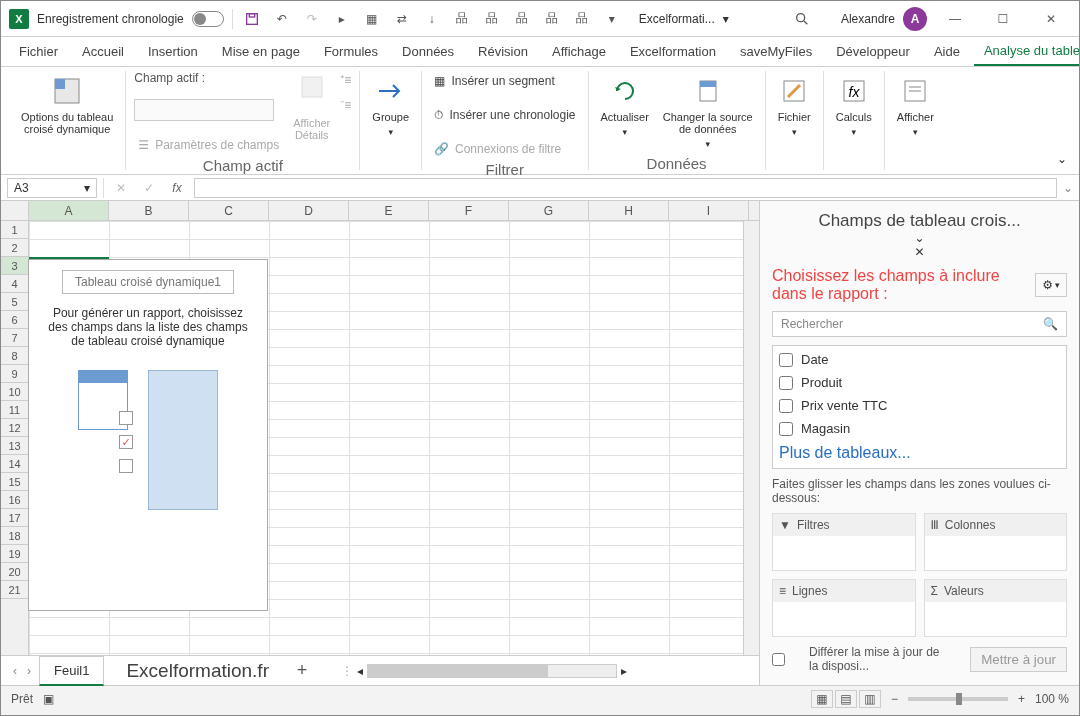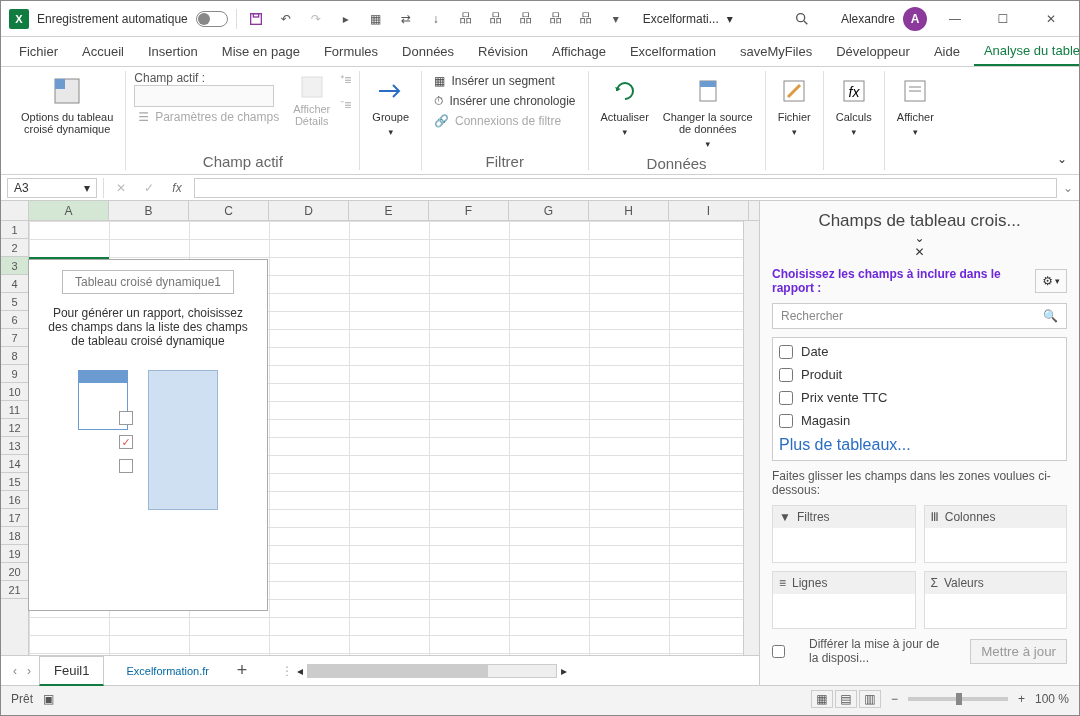"Enregistrement automatique" span { text: automatique -> chronologie }
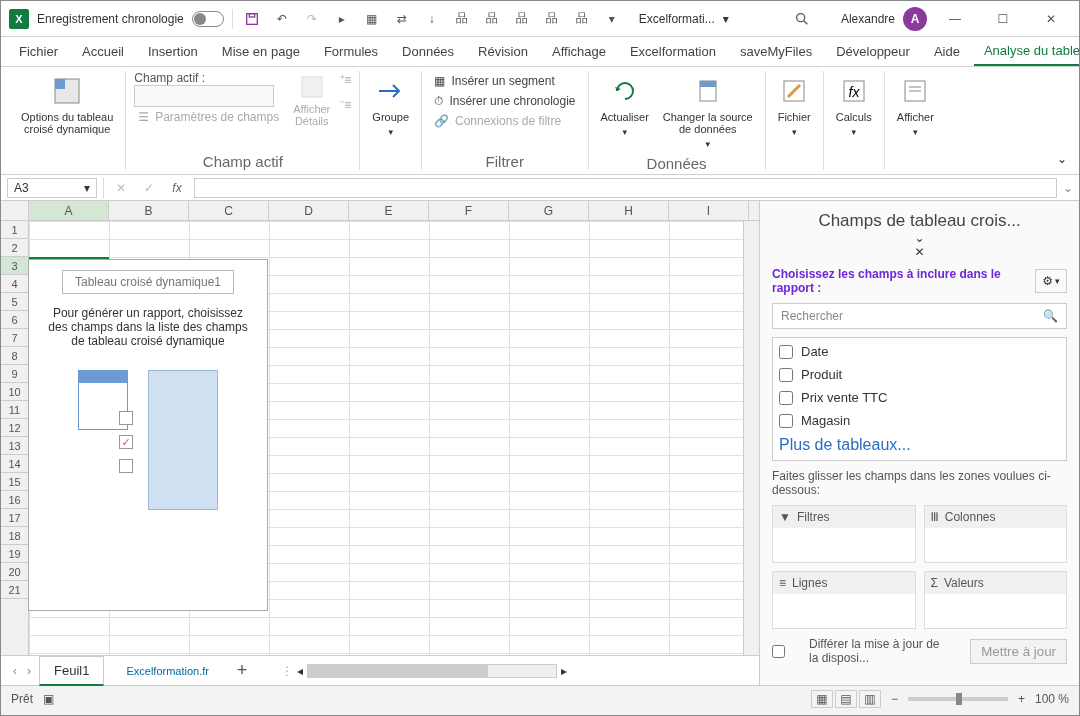"Champ actif :" .small-stack { gap: 0 -> 14px }
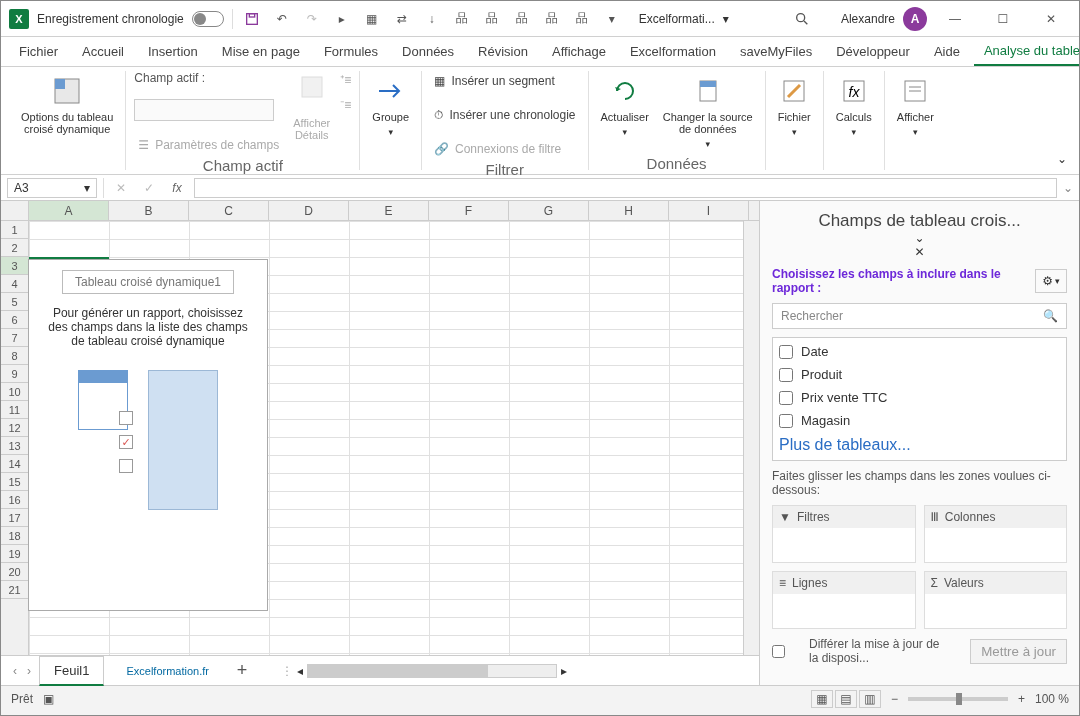"Choisissez les champs à inclure" .pane-sub-text { color: #6d28d9 -> #ef4444; font-size: 12px -> 16px; font-weight: bold -> none }
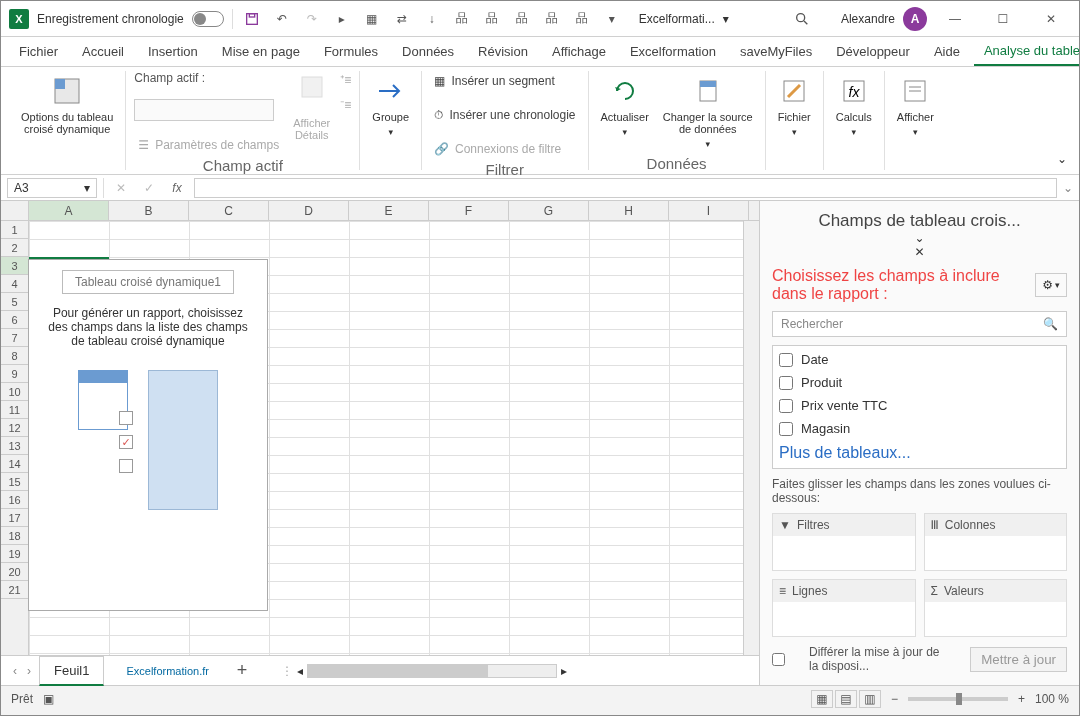"Excelformation.fr" .stab2 { color: #0369a1 -> #404040; font-size: 11px -> 19px }
